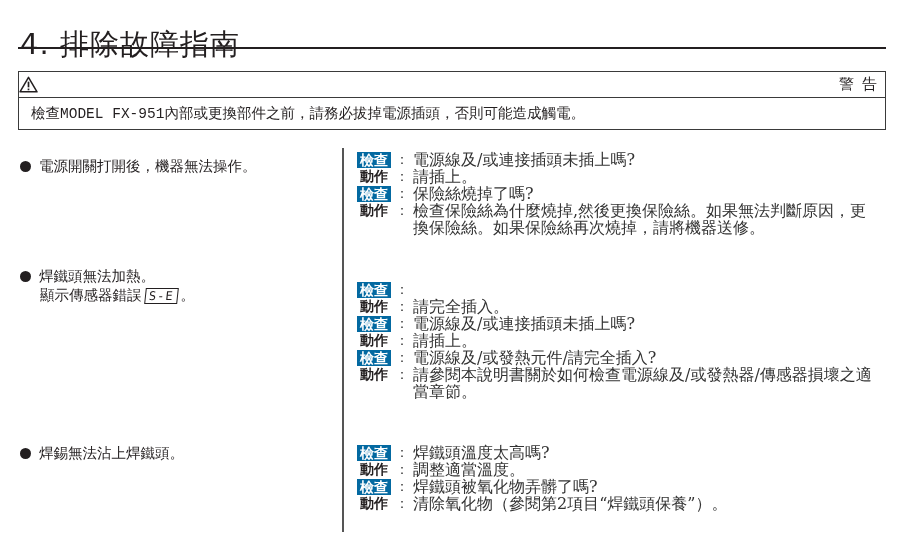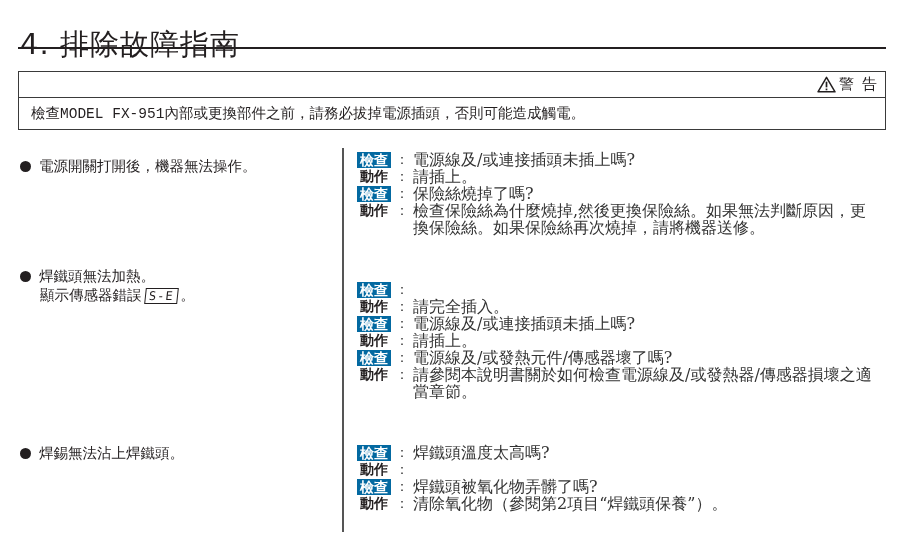"警告" .warning-head { justify-content: flex-end -> space-between }
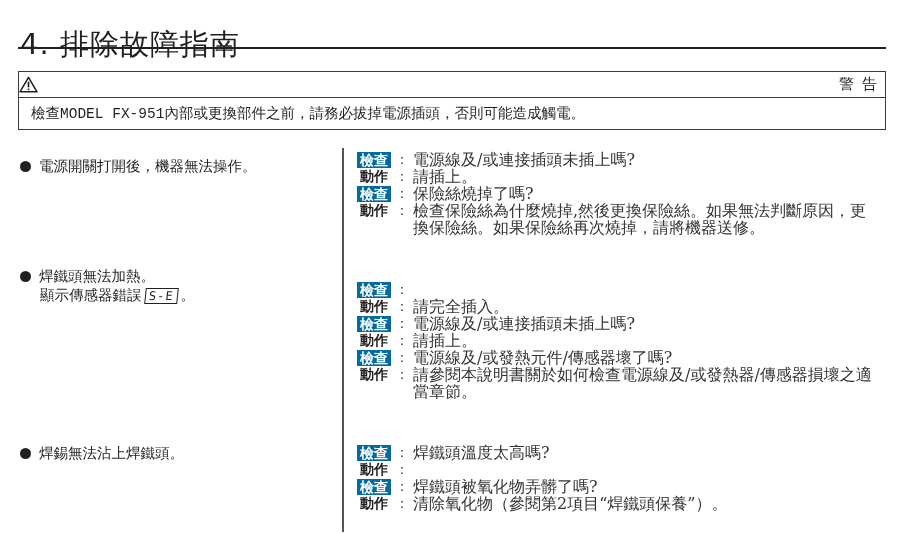"電源線及/或發熱元件/傳感器壞了嗎?" span.txt { text: /傳感器壞了嗎 -> /請完全插入 }
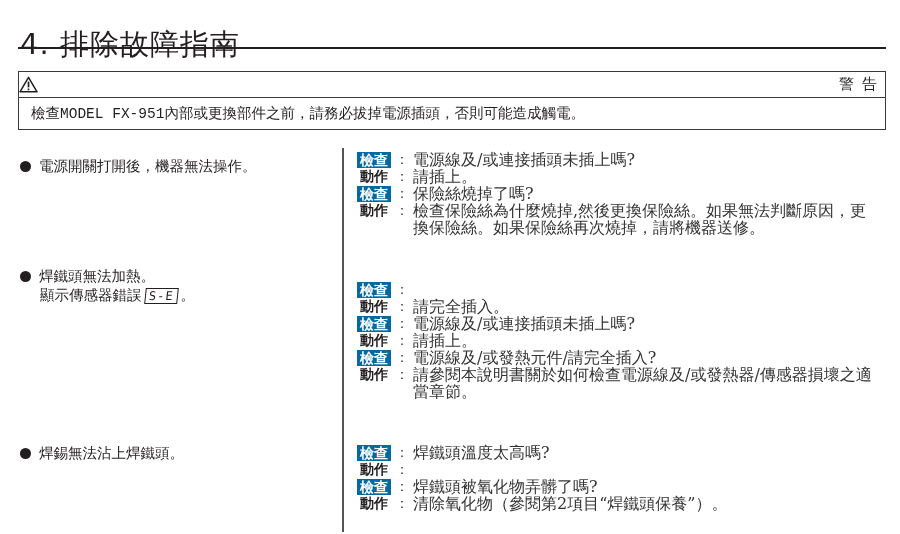"調整適當溫度。" span.txt { html: none -> <span>調整適當溫度。</span> }
